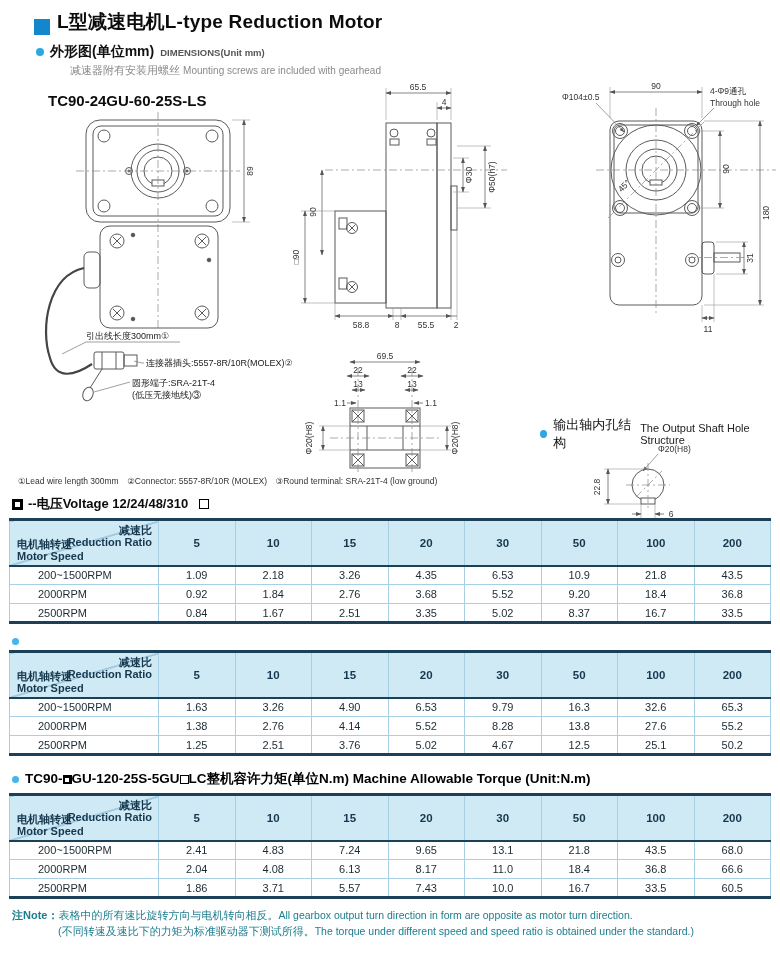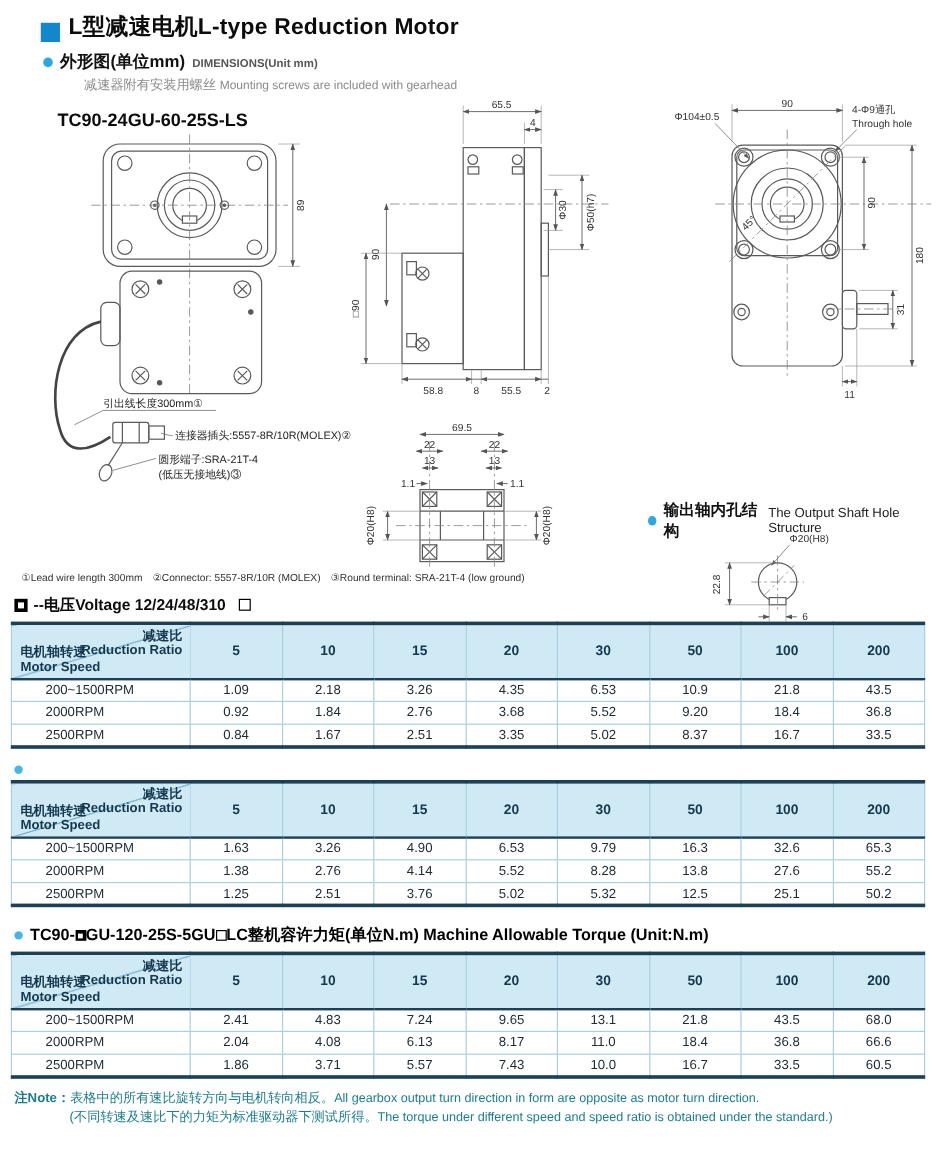"输出轴内孔结构" .shaft-hole-head .cn { font-weight: bold -> normal }
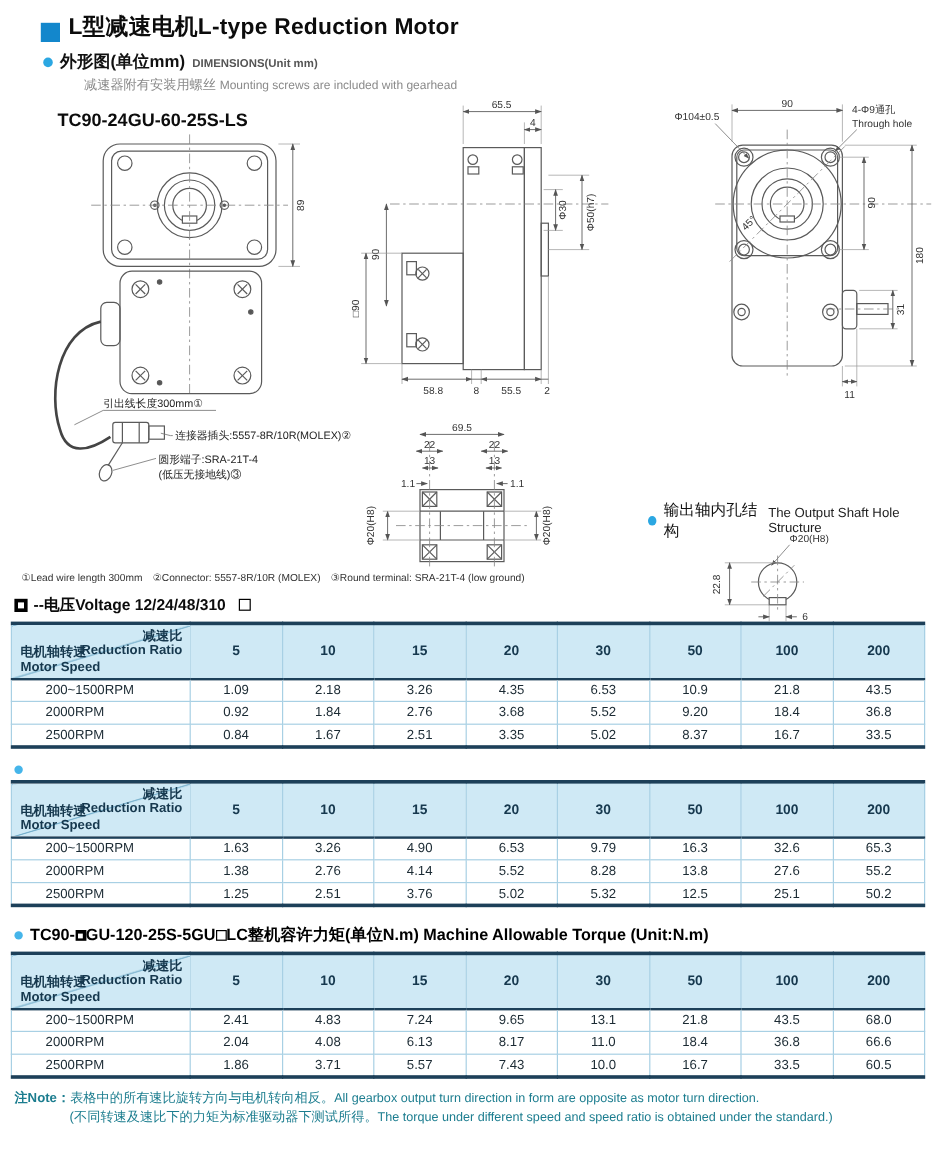"5.32" td { text: 5.32 -> 4.67 }
